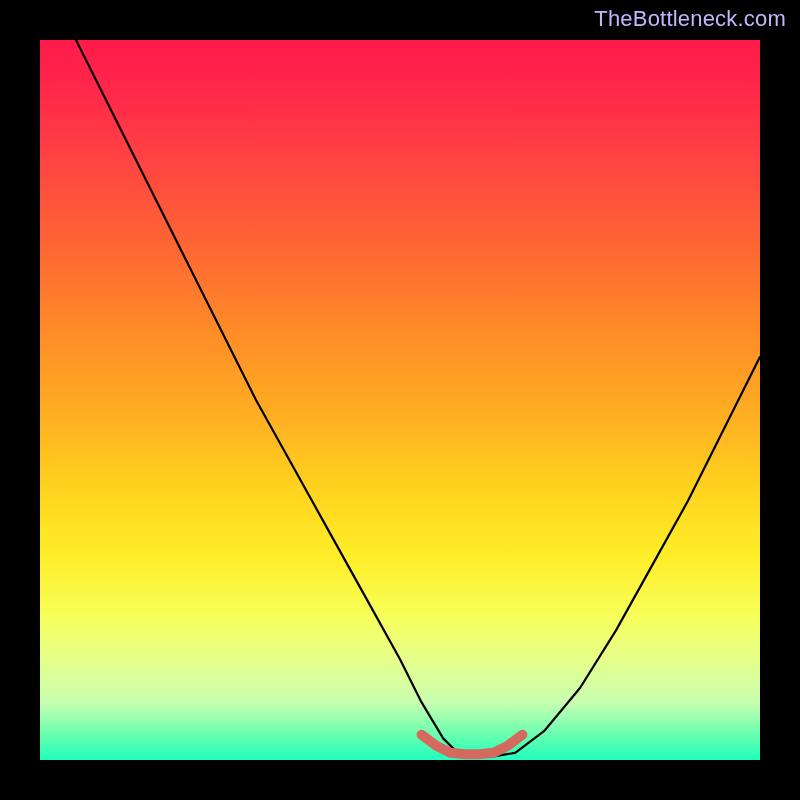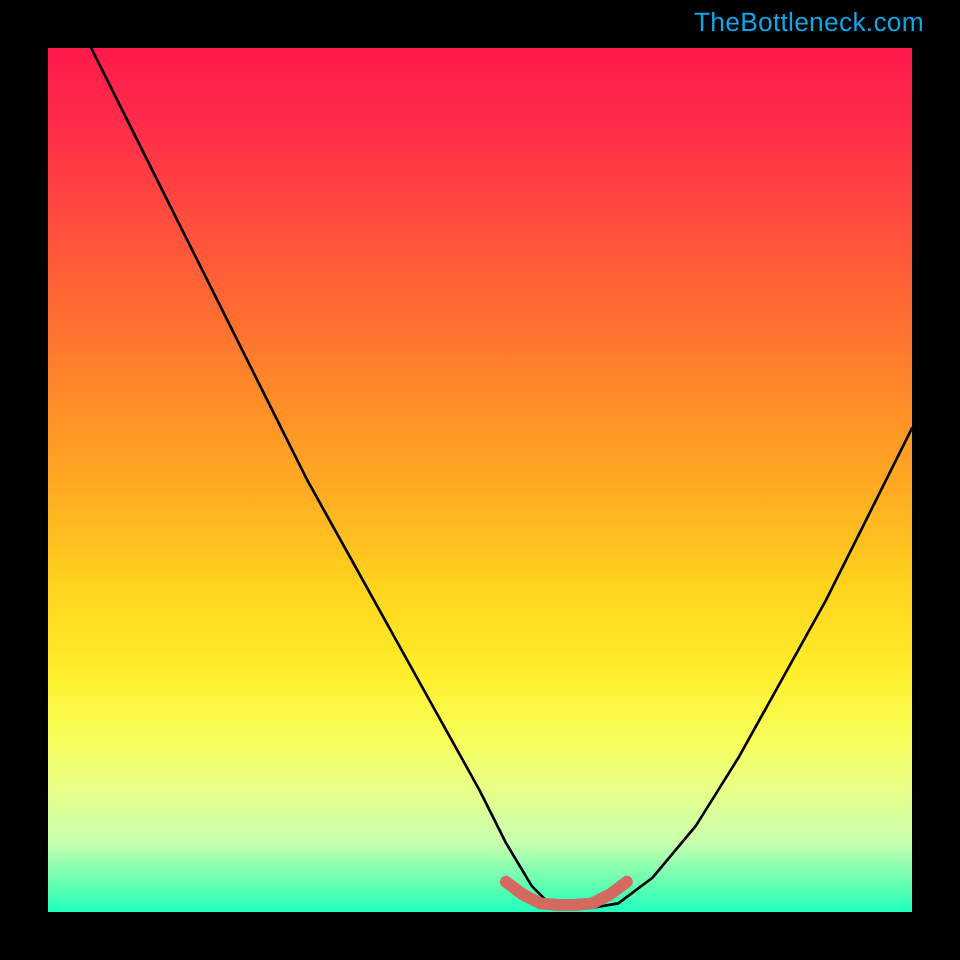"TheBottleneck.com" .watermark { color: #0ea5e9 -> #c4b5fd; right: 30px -> 14px }
